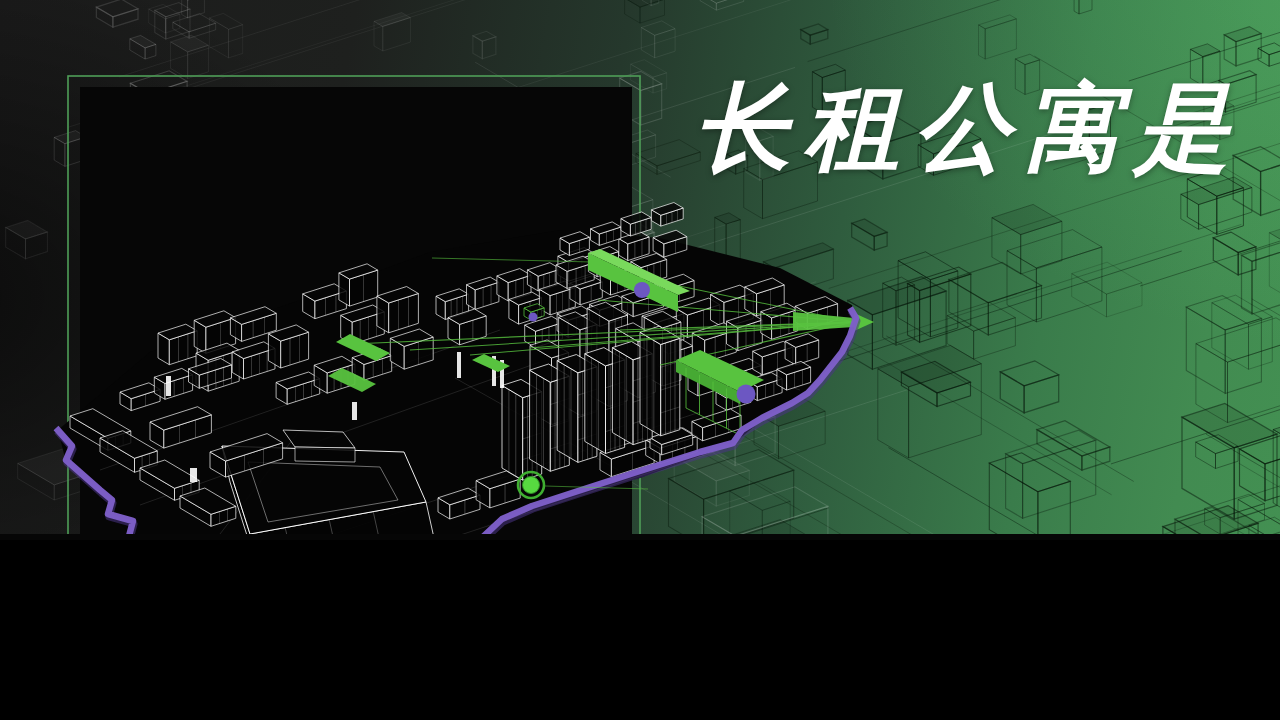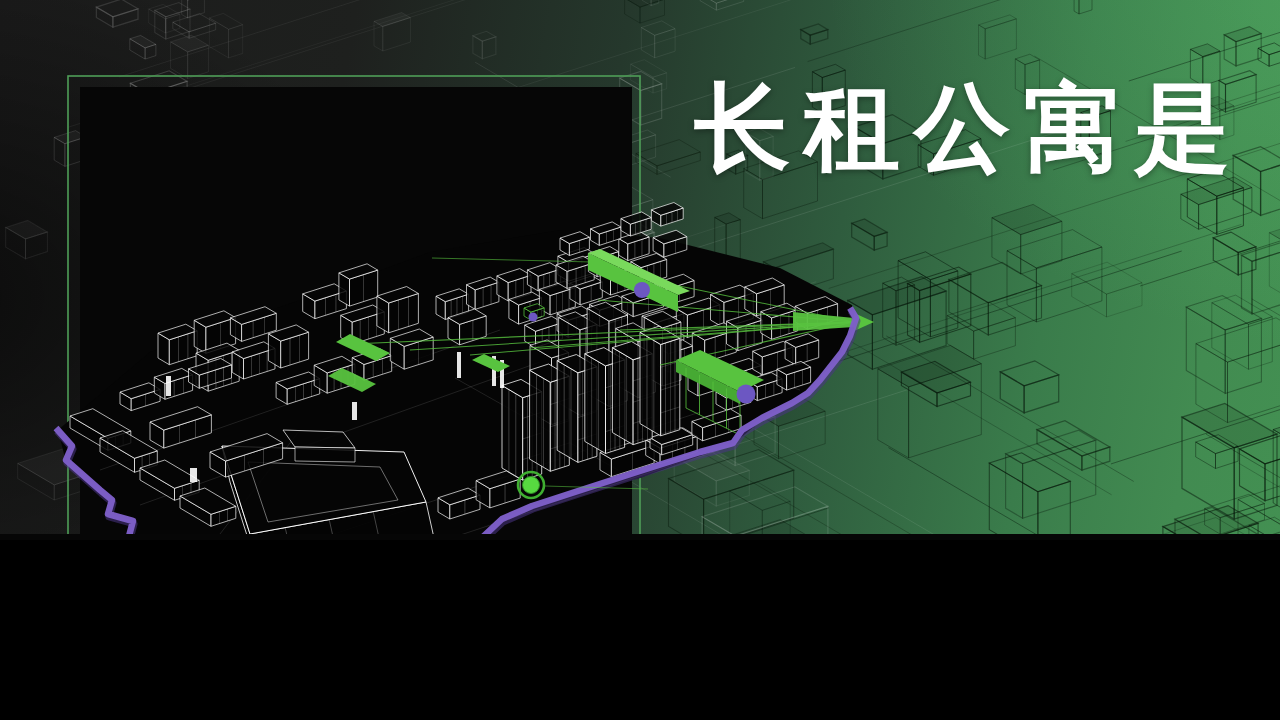"长租公寓是" .canvas { font-style: none -> italic }
